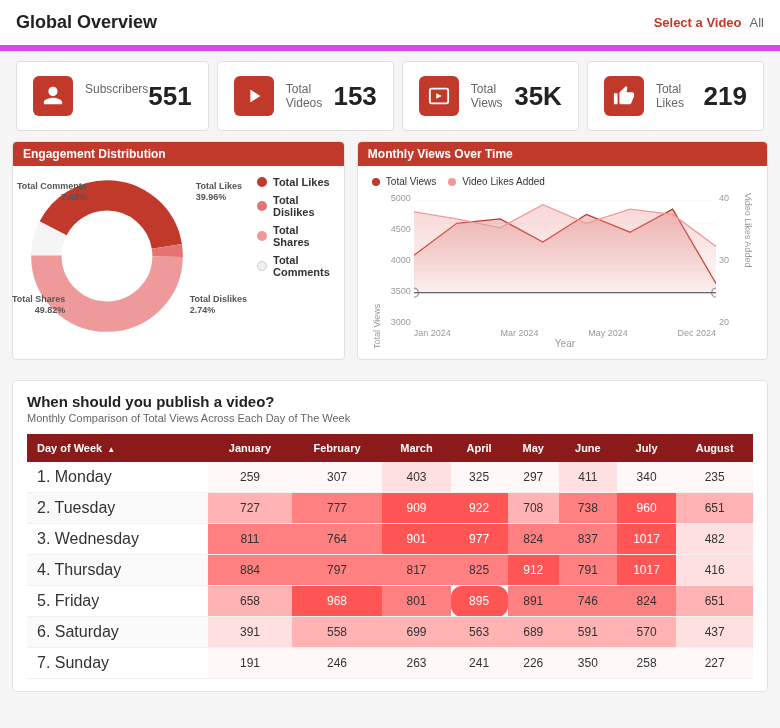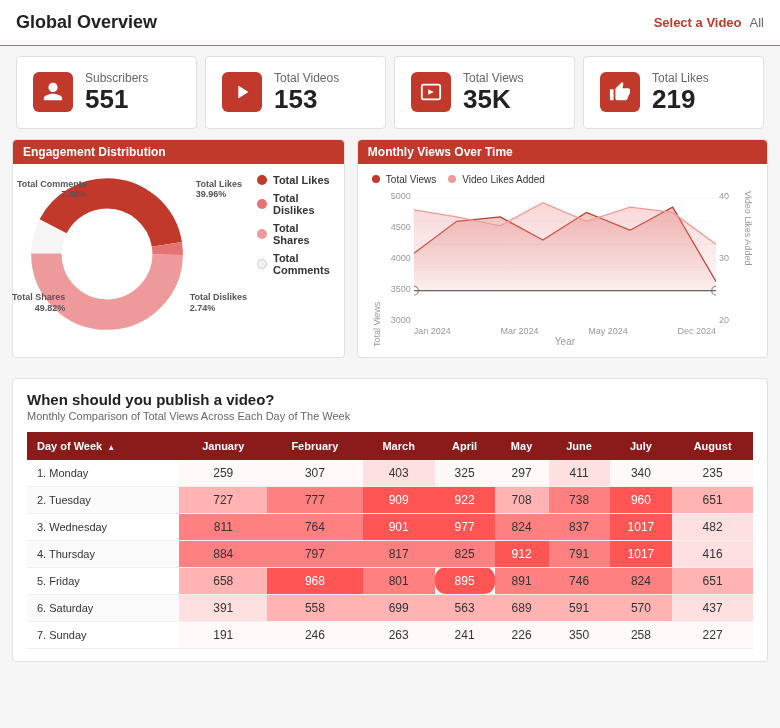"Global Overview" .header { border-bottom: 1px solid #d946ef -> 6px solid #d946ef }
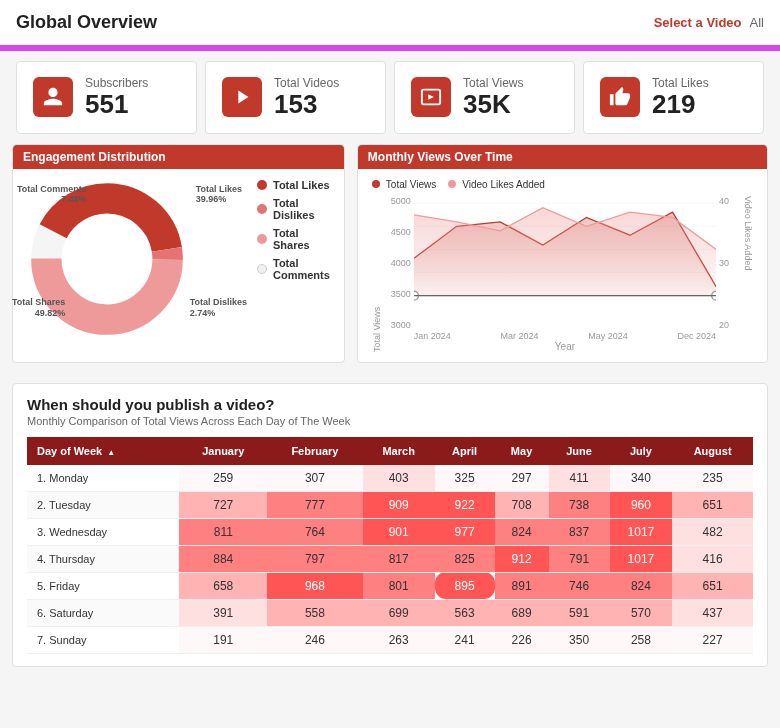"Subscribers" .stat-info { flex-direction: column -> row }
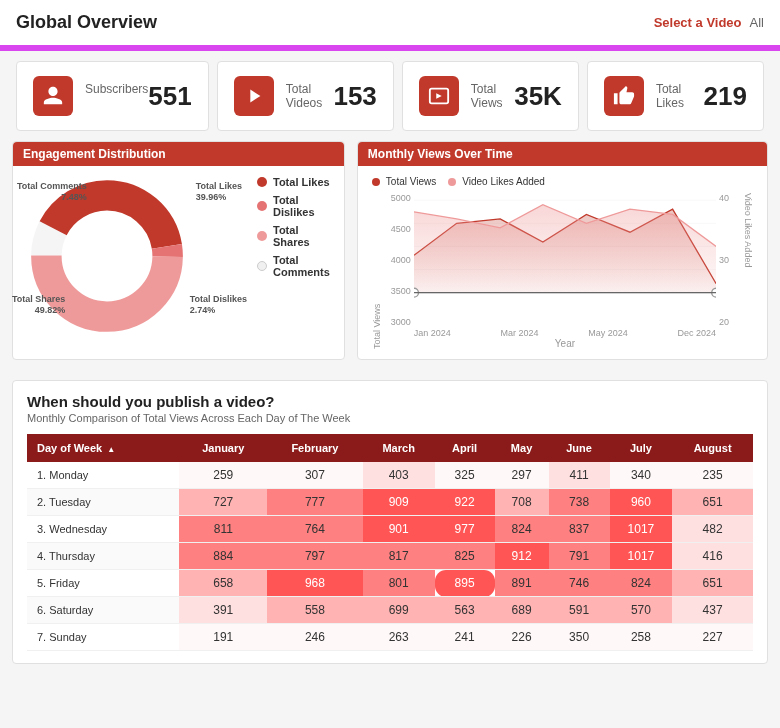"1. Monday" td:first-child { font-size: 11px -> 16px }
